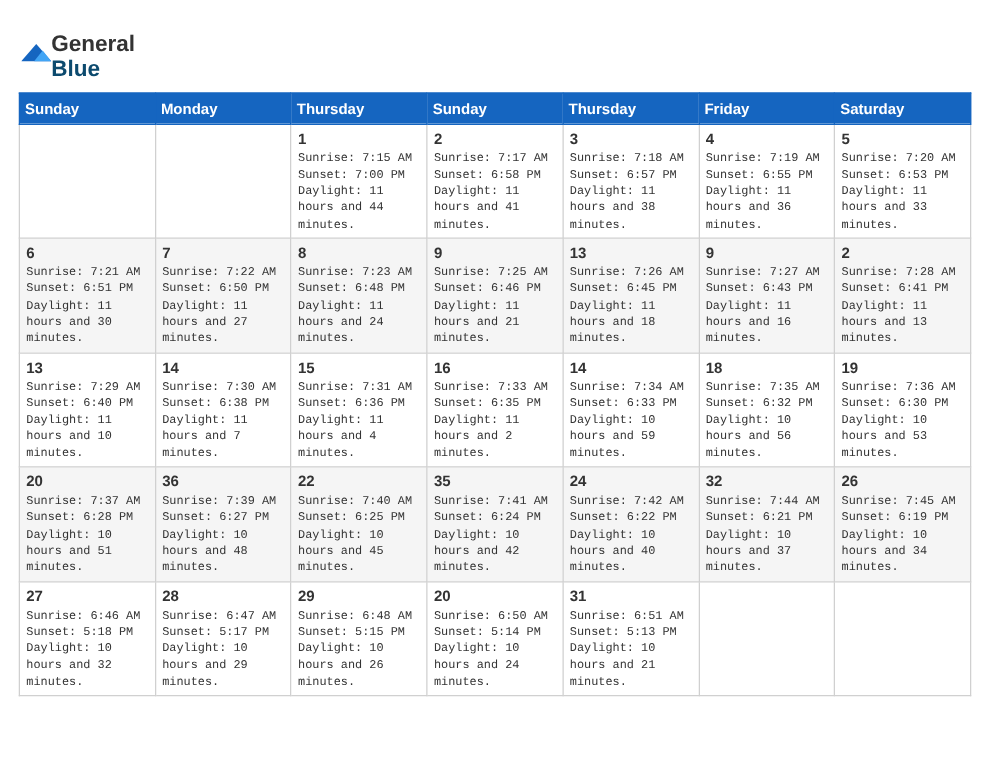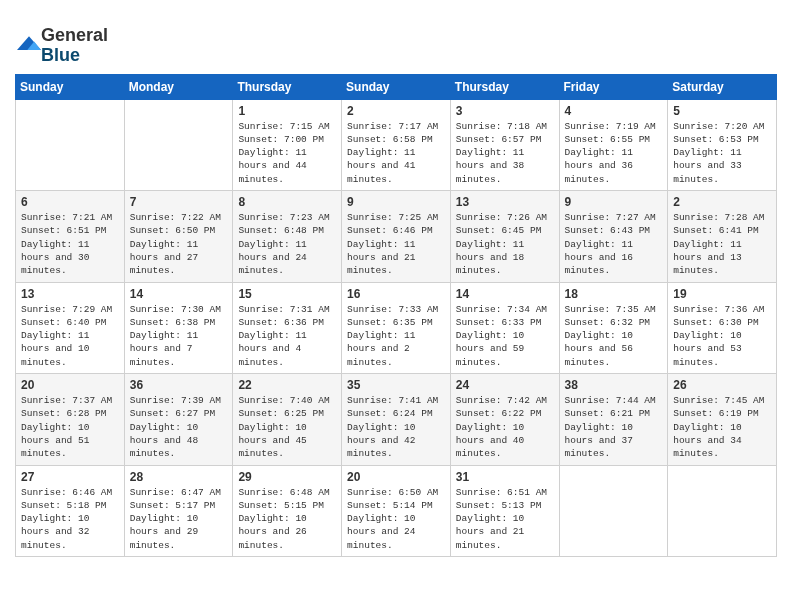"38" span.day-number { text: 38 -> 32 }
